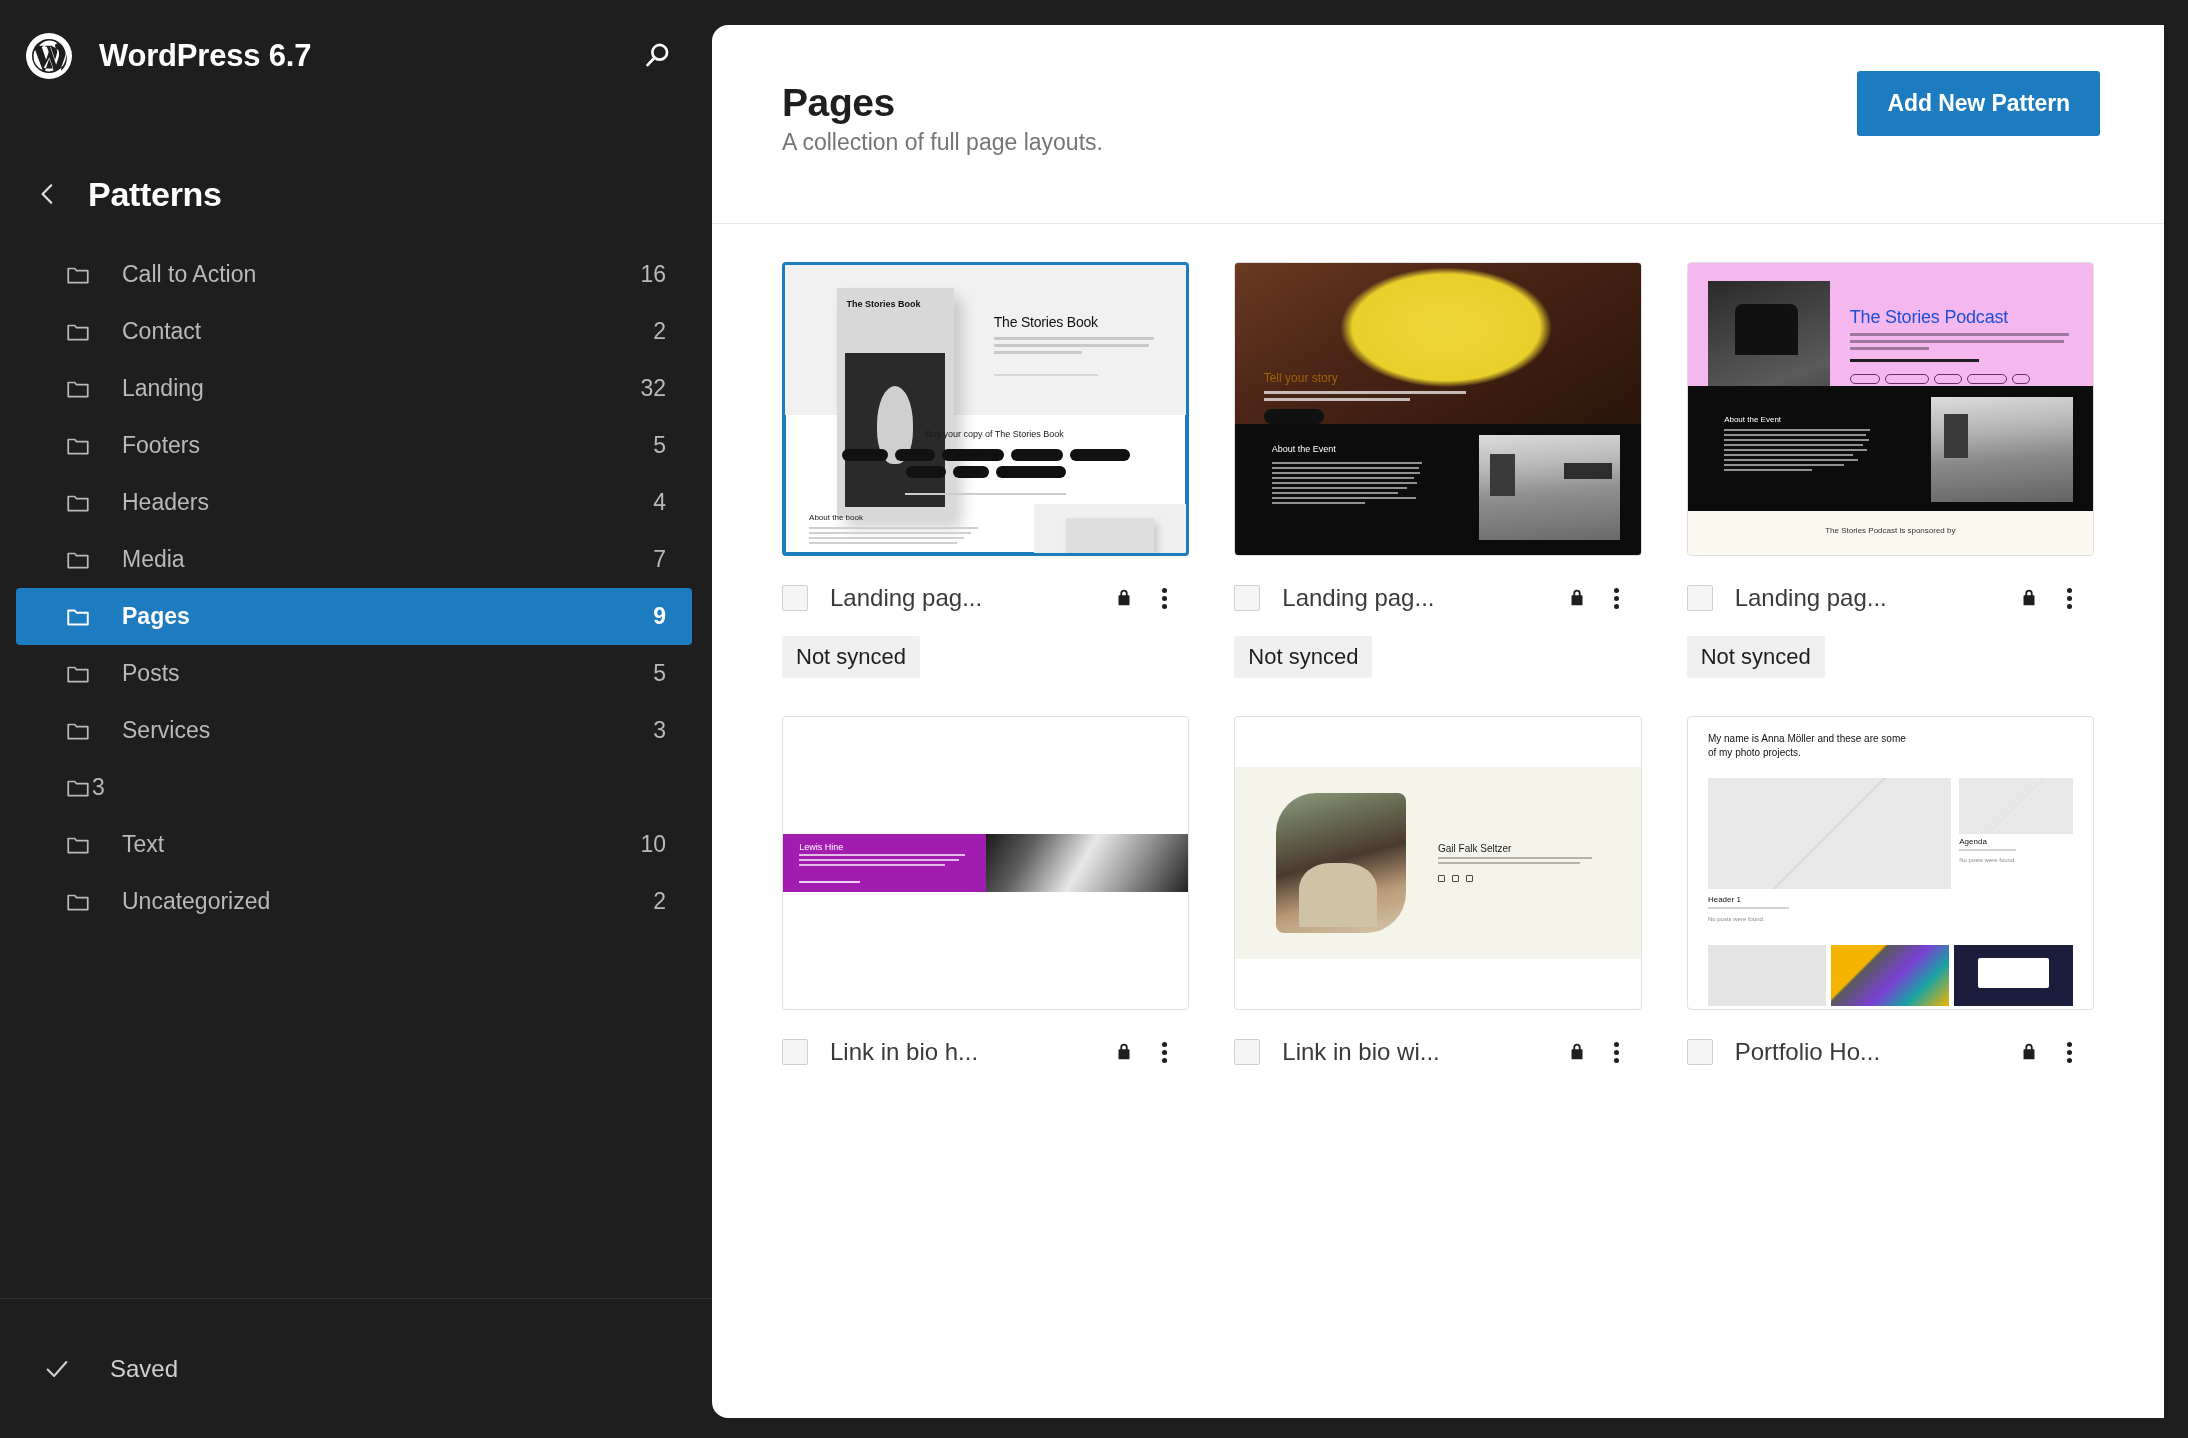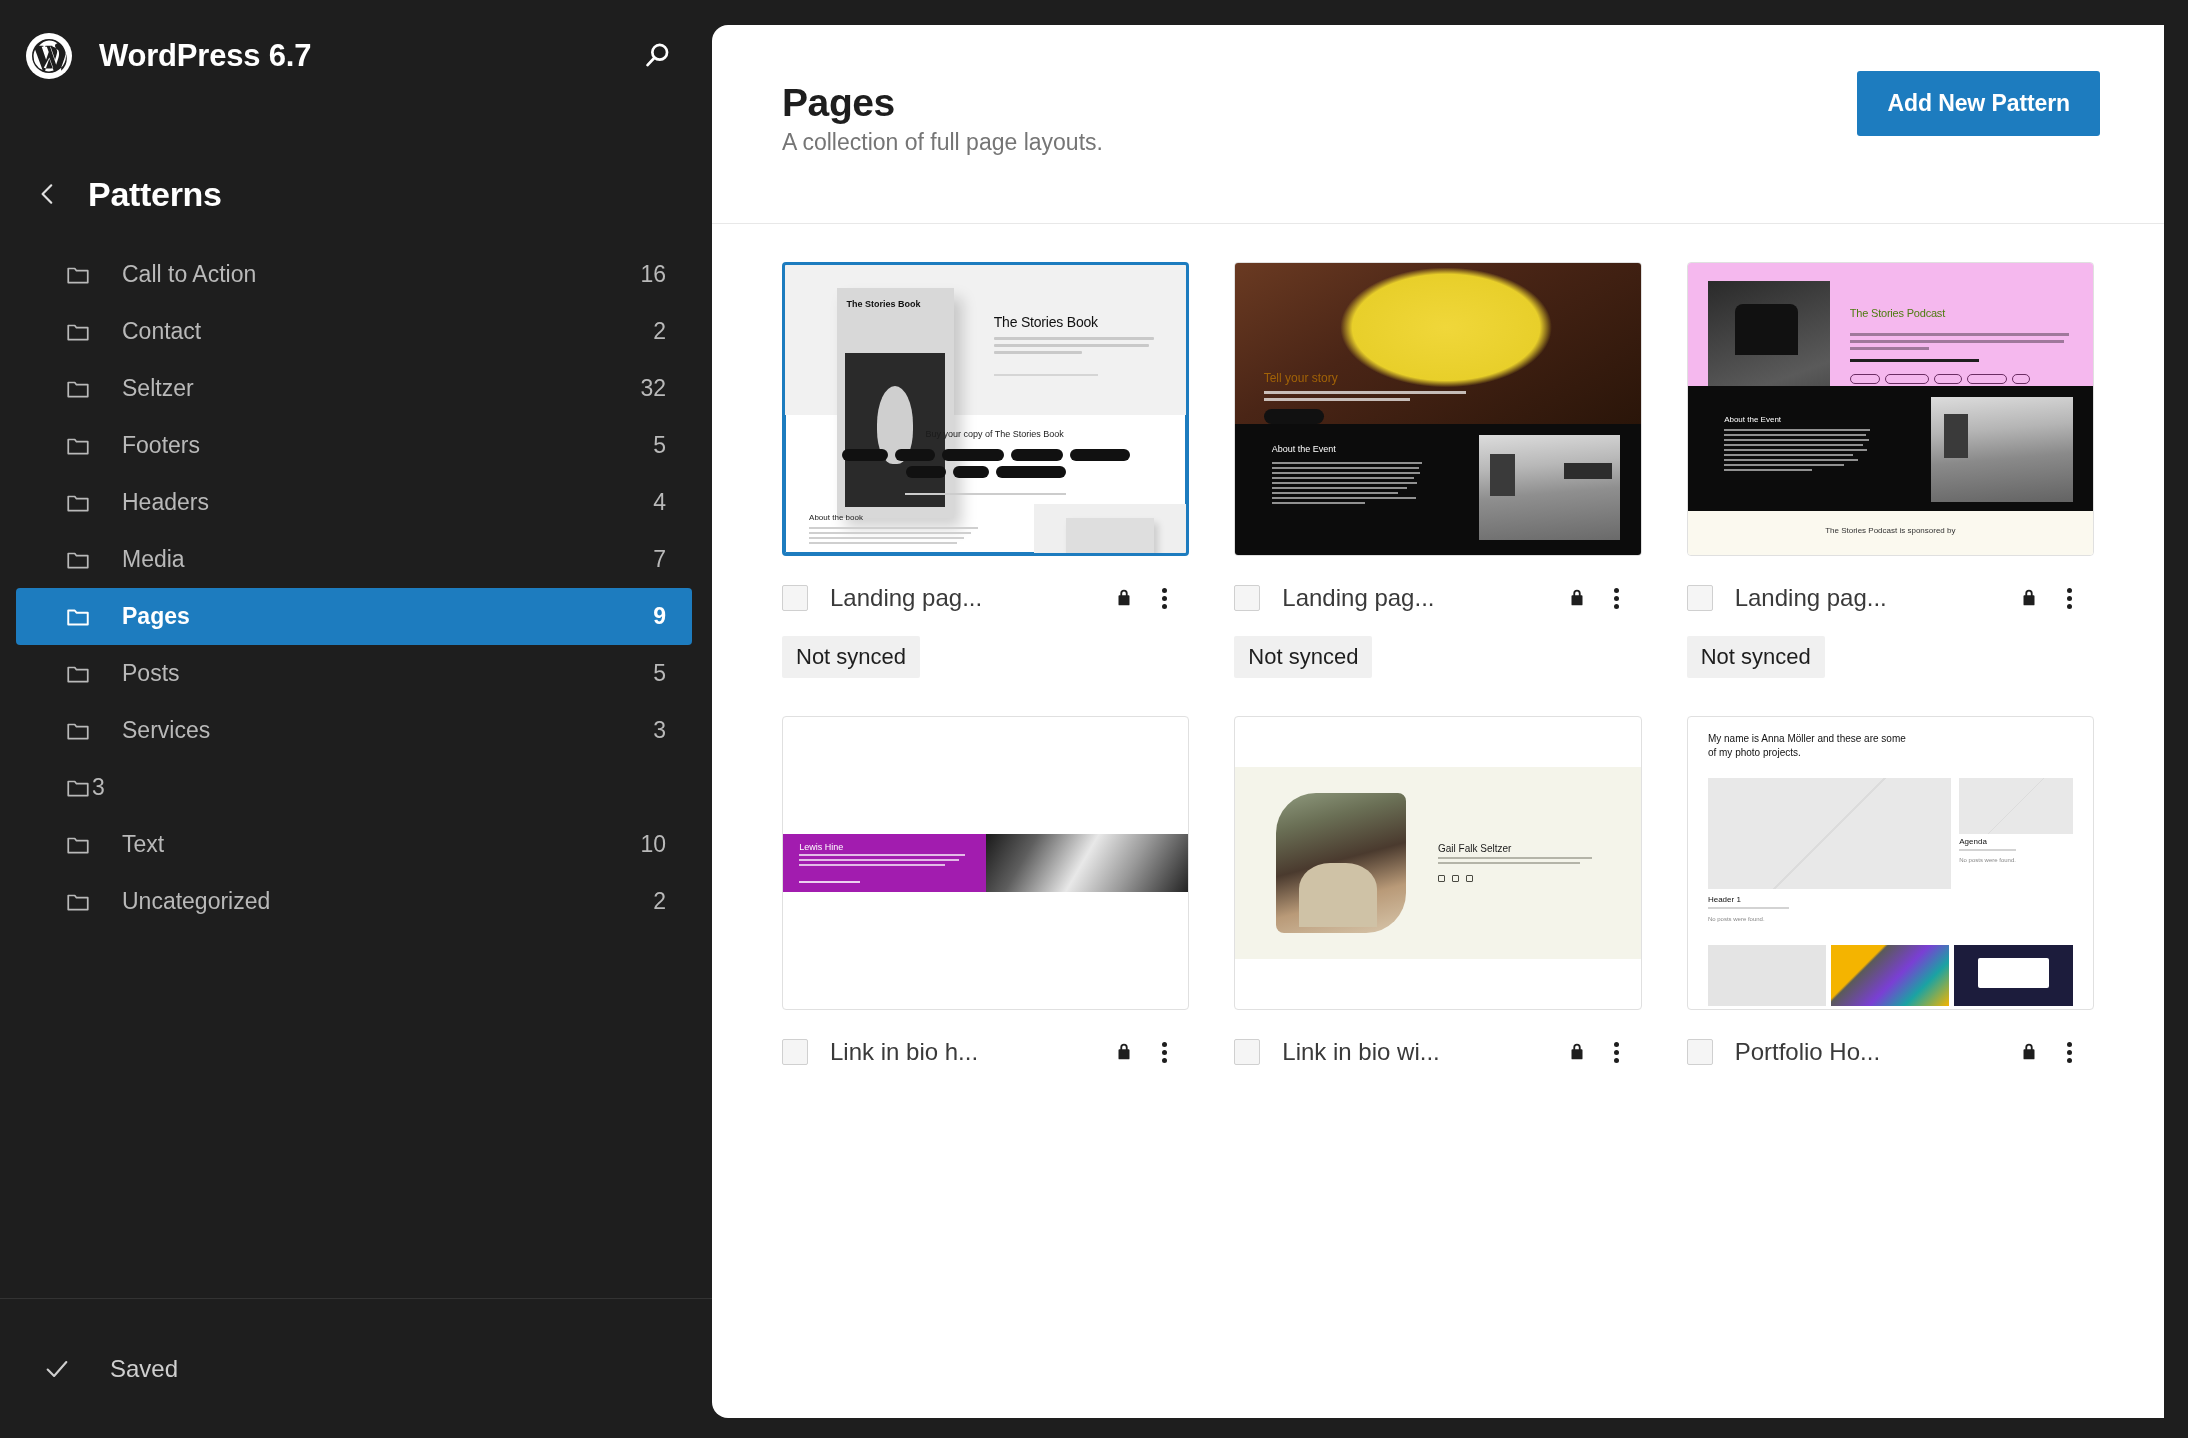"The Stories Podcast" .t3-title { color: #4d7c0f -> #1d4ed8; font-size: 11px -> 18px }
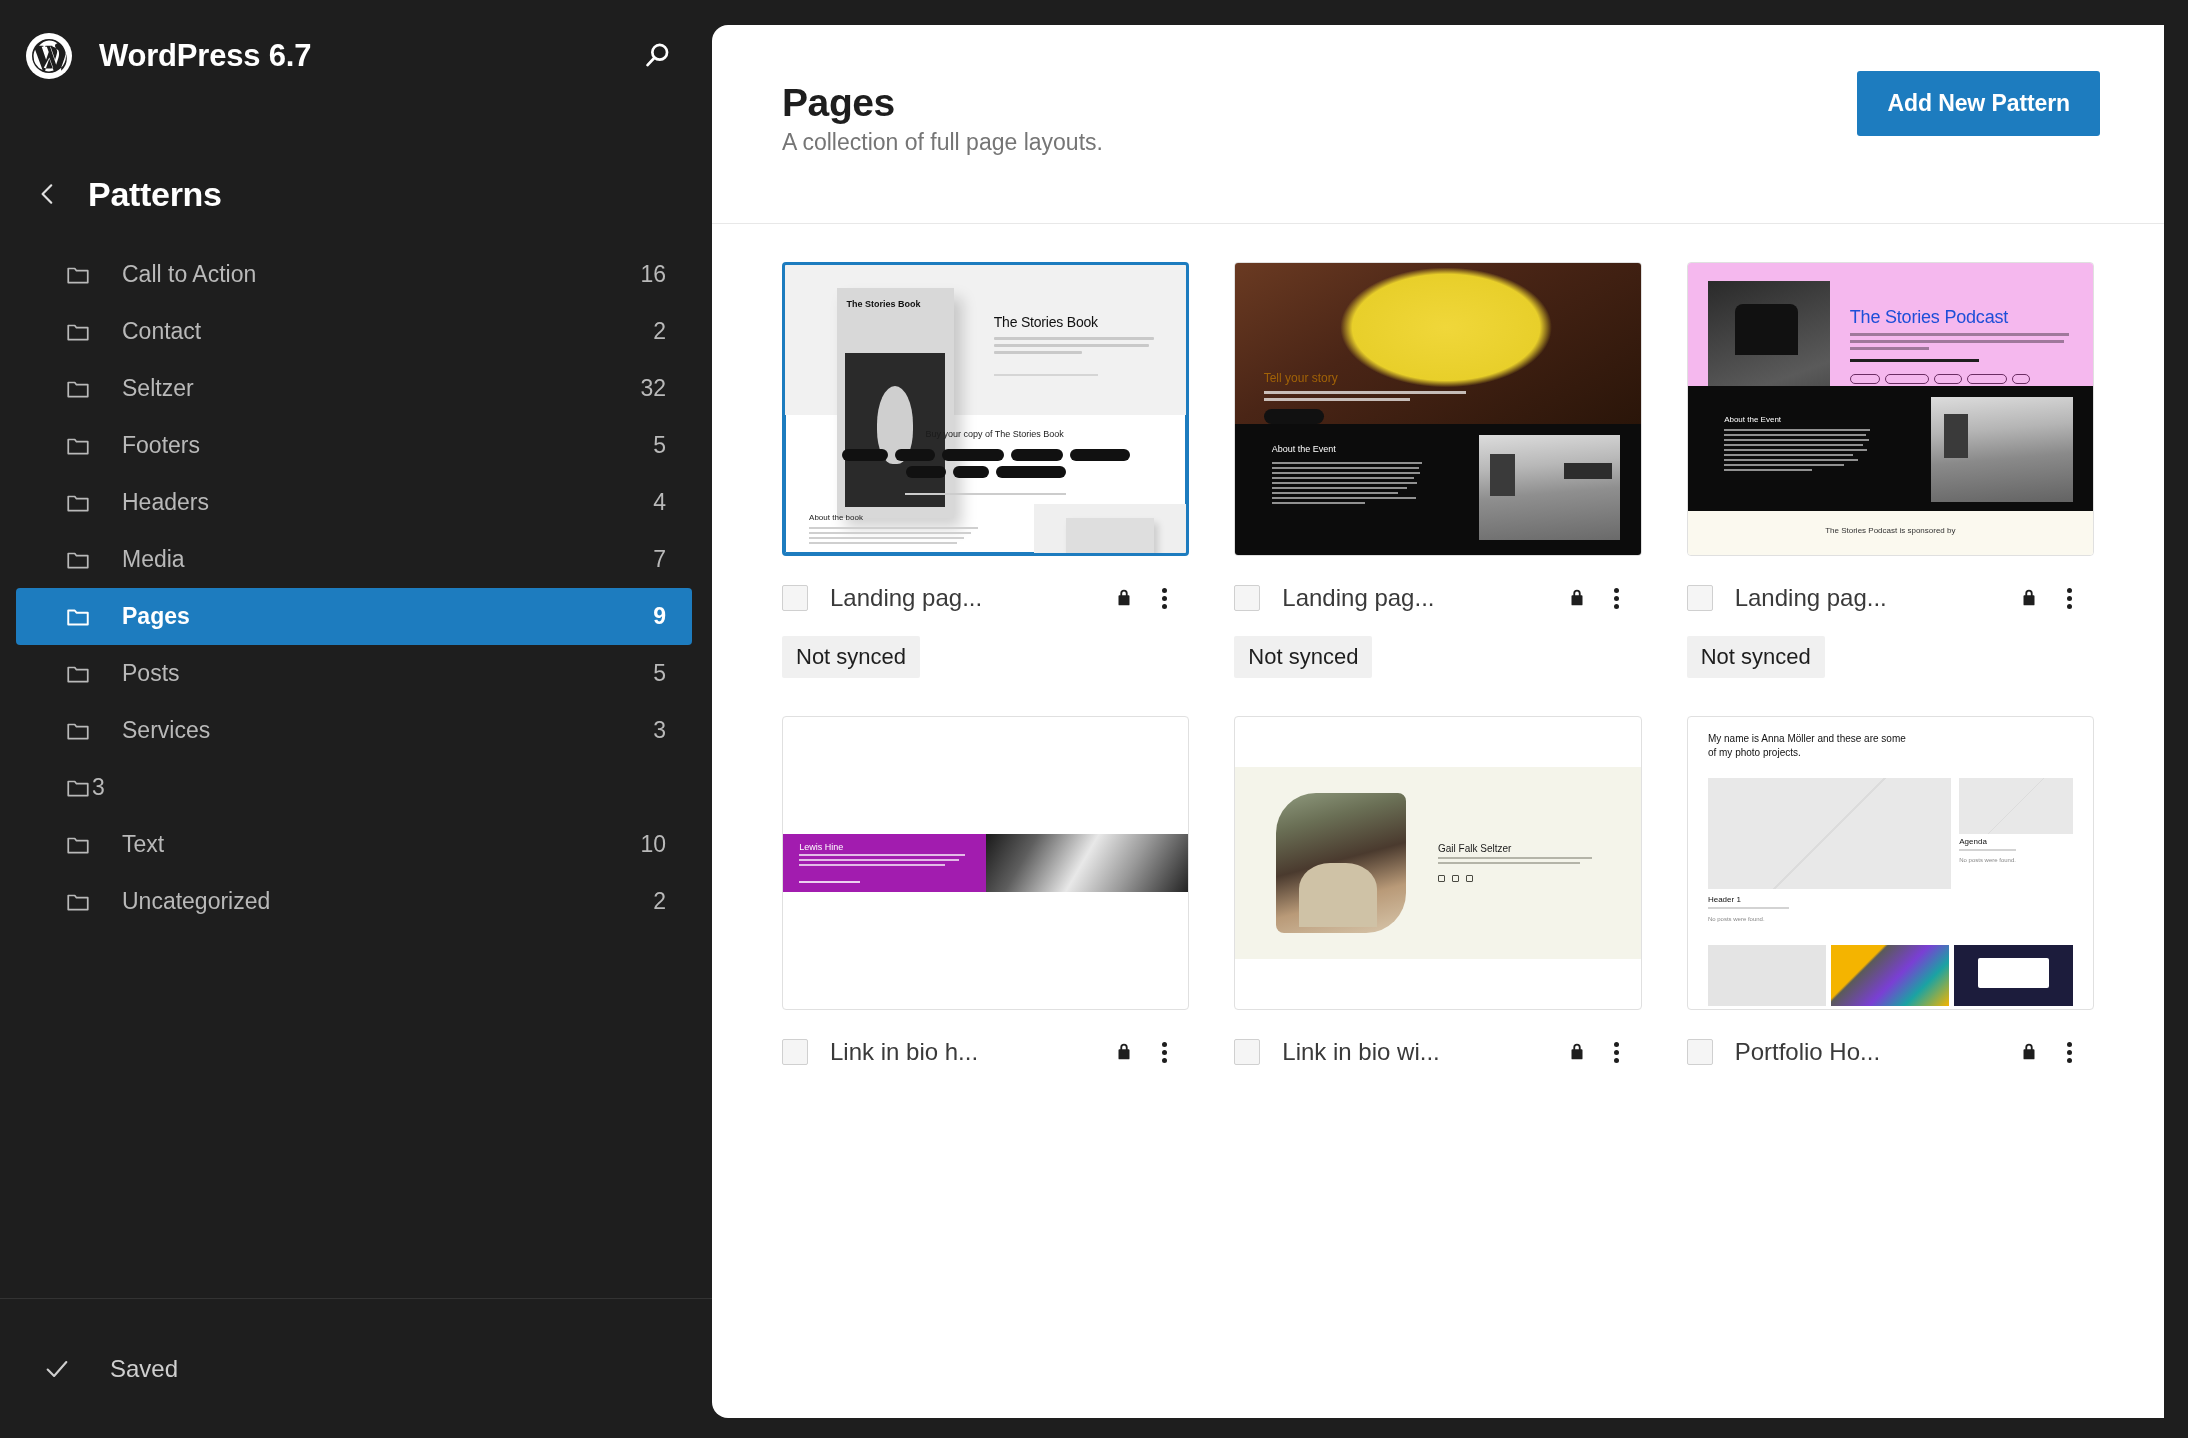"Seltzer" span.cat-label { text: Seltzer -> Landing }
